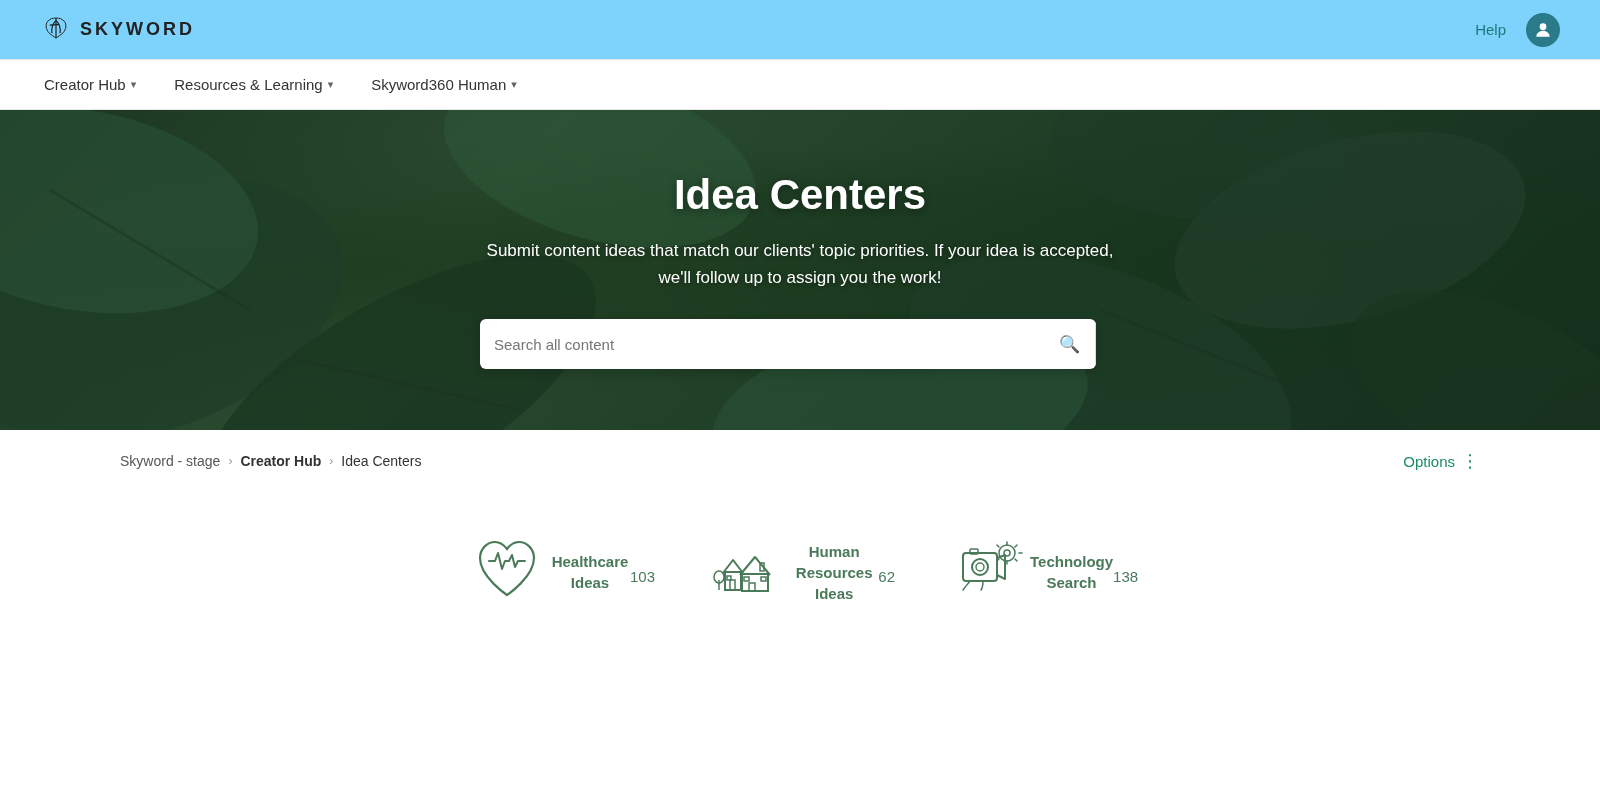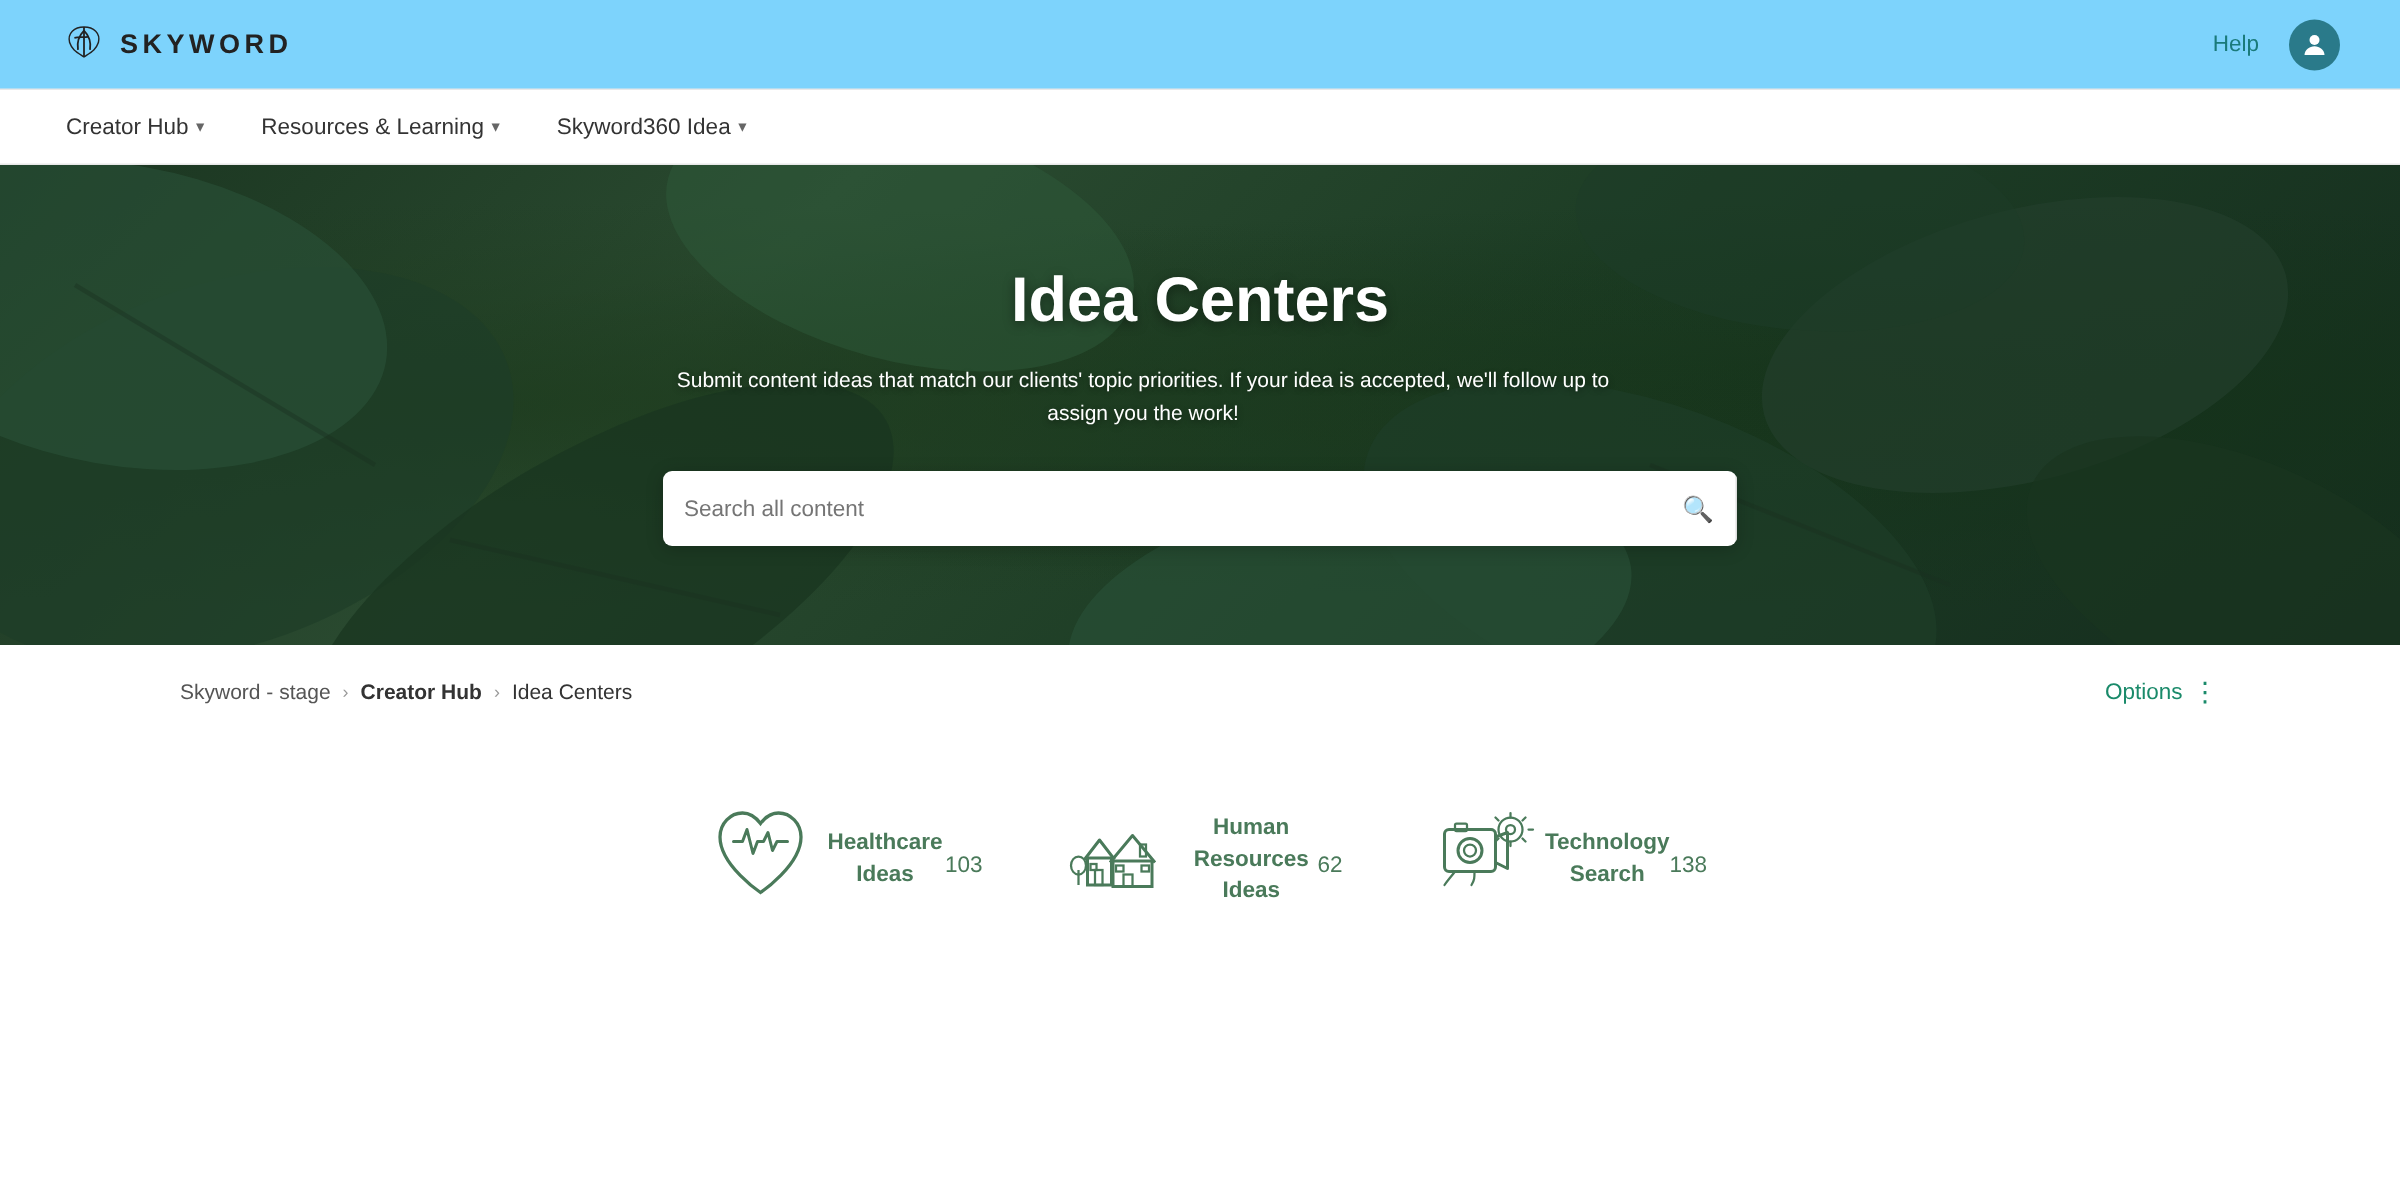"Skyword360 Idea" span { text: Idea -> Human }
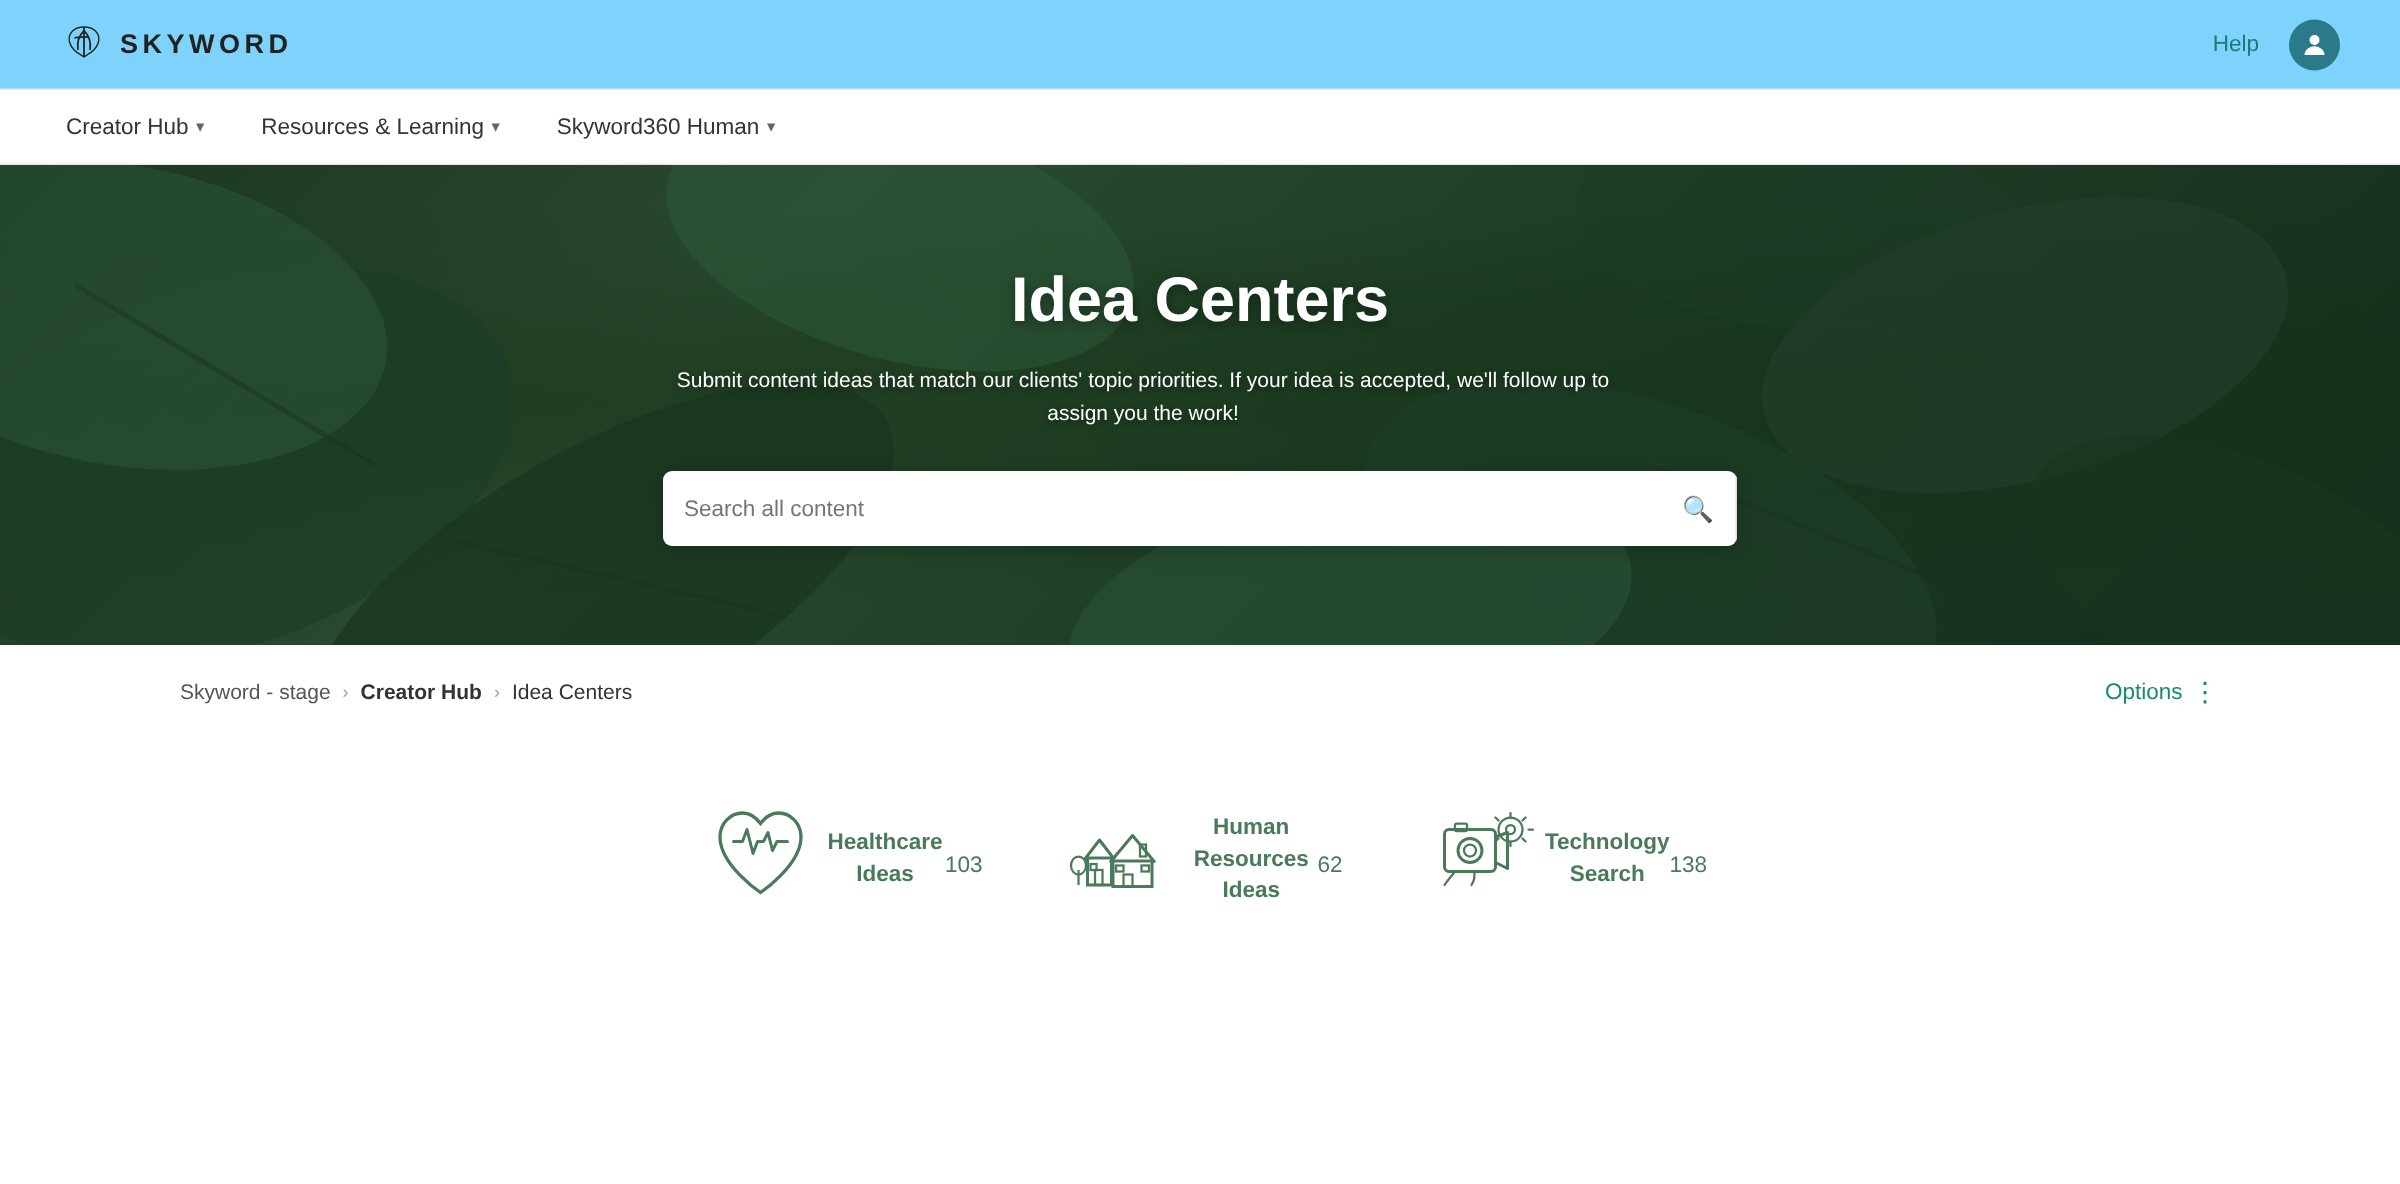"Submit content ideas that match" .hero-subtitle { font-size: 14px -> 17px }
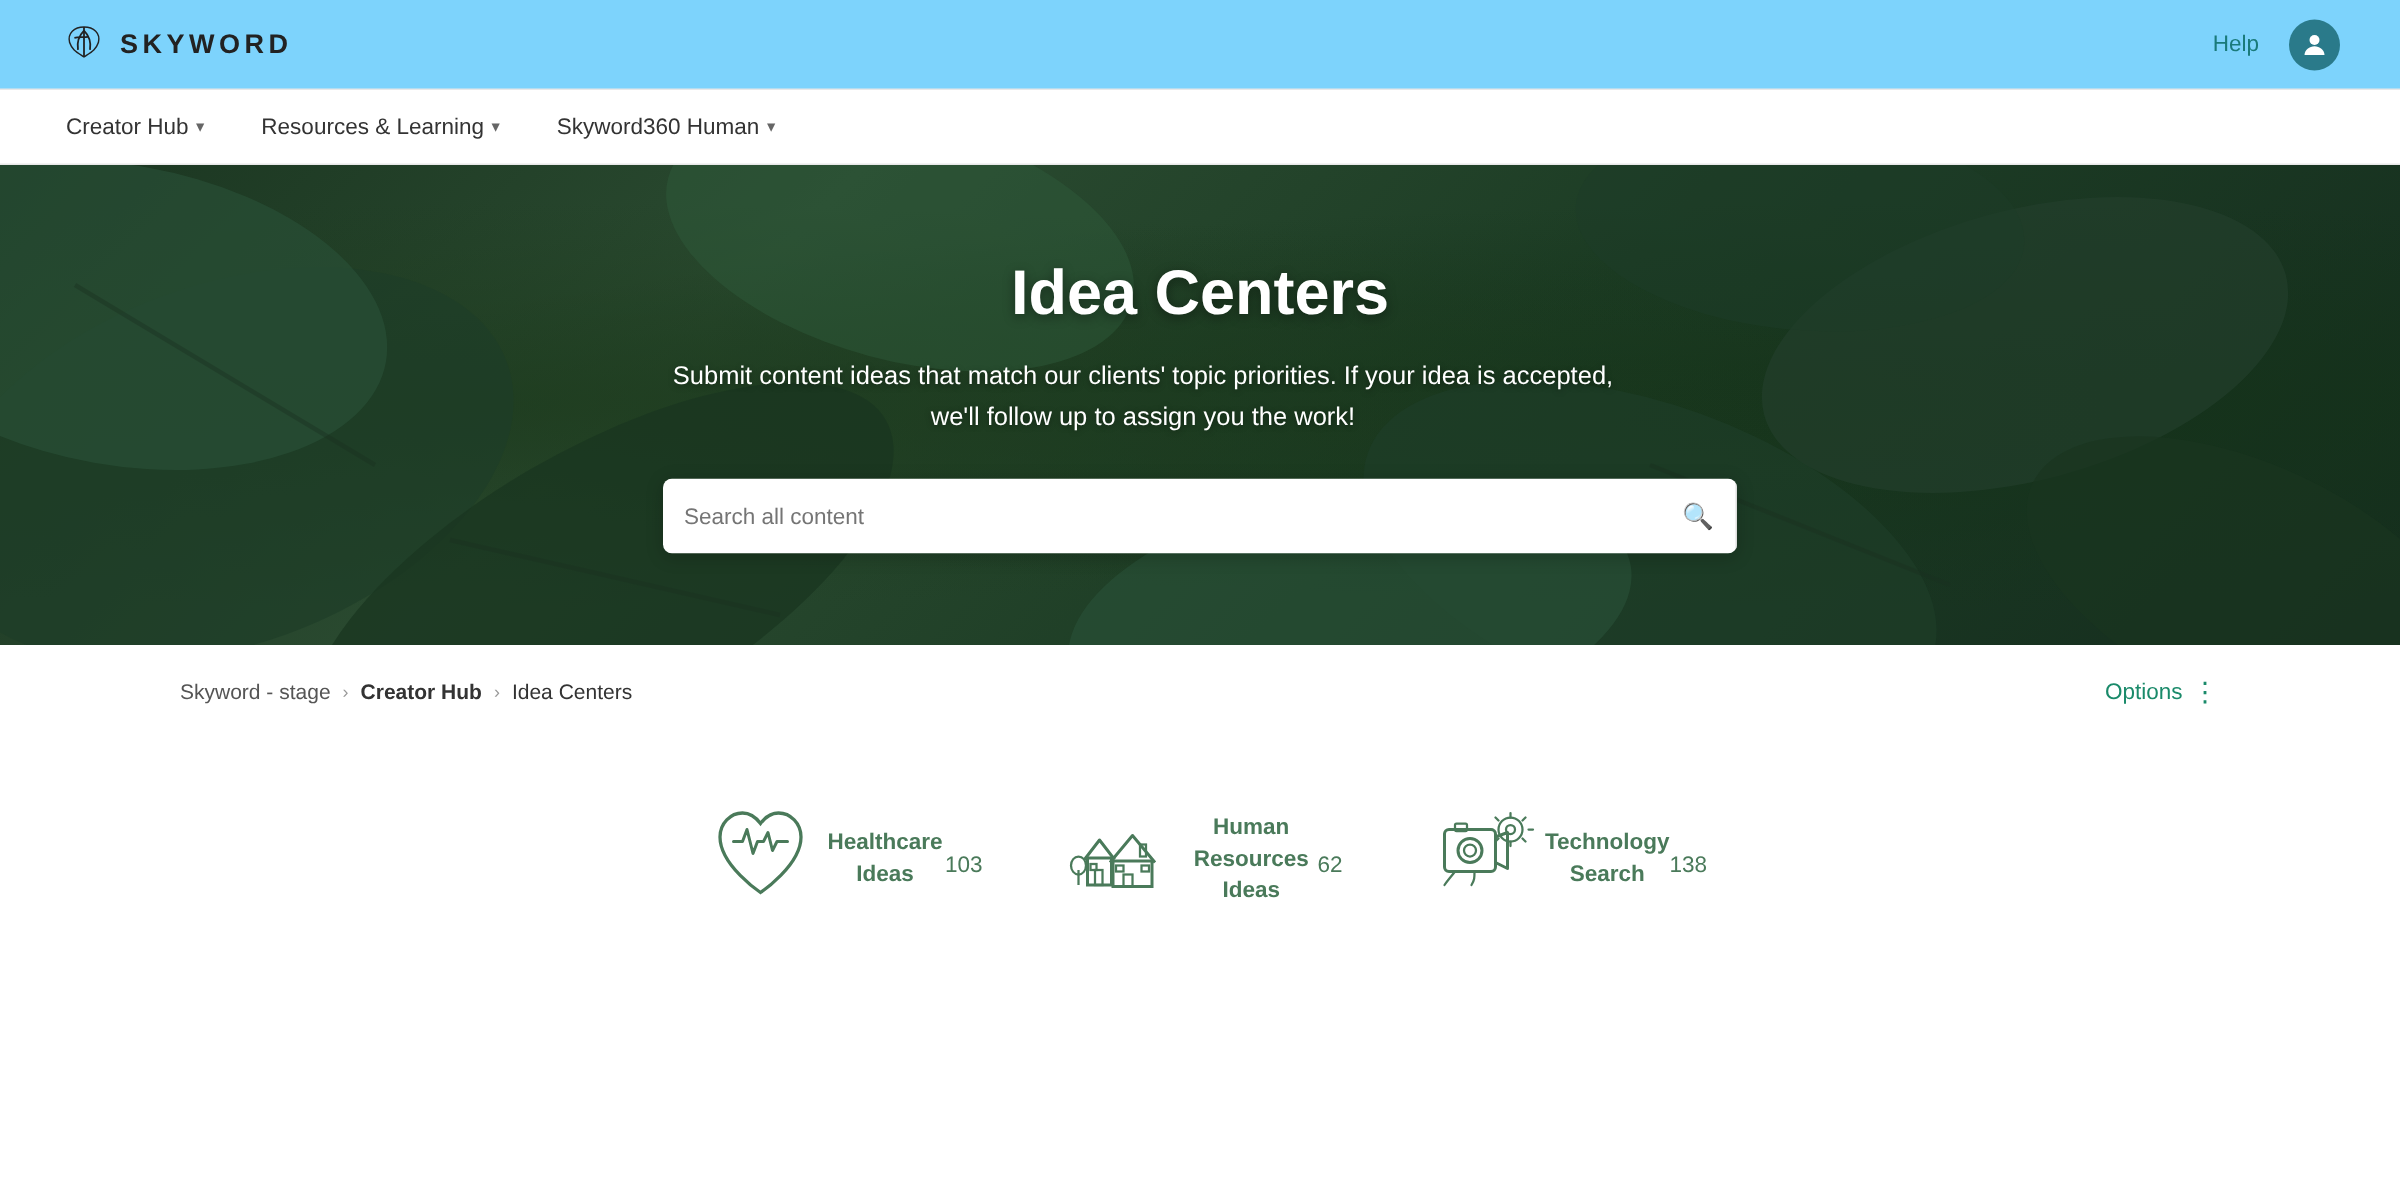"Search all content" .search-bar { width: 716px -> 616px }
